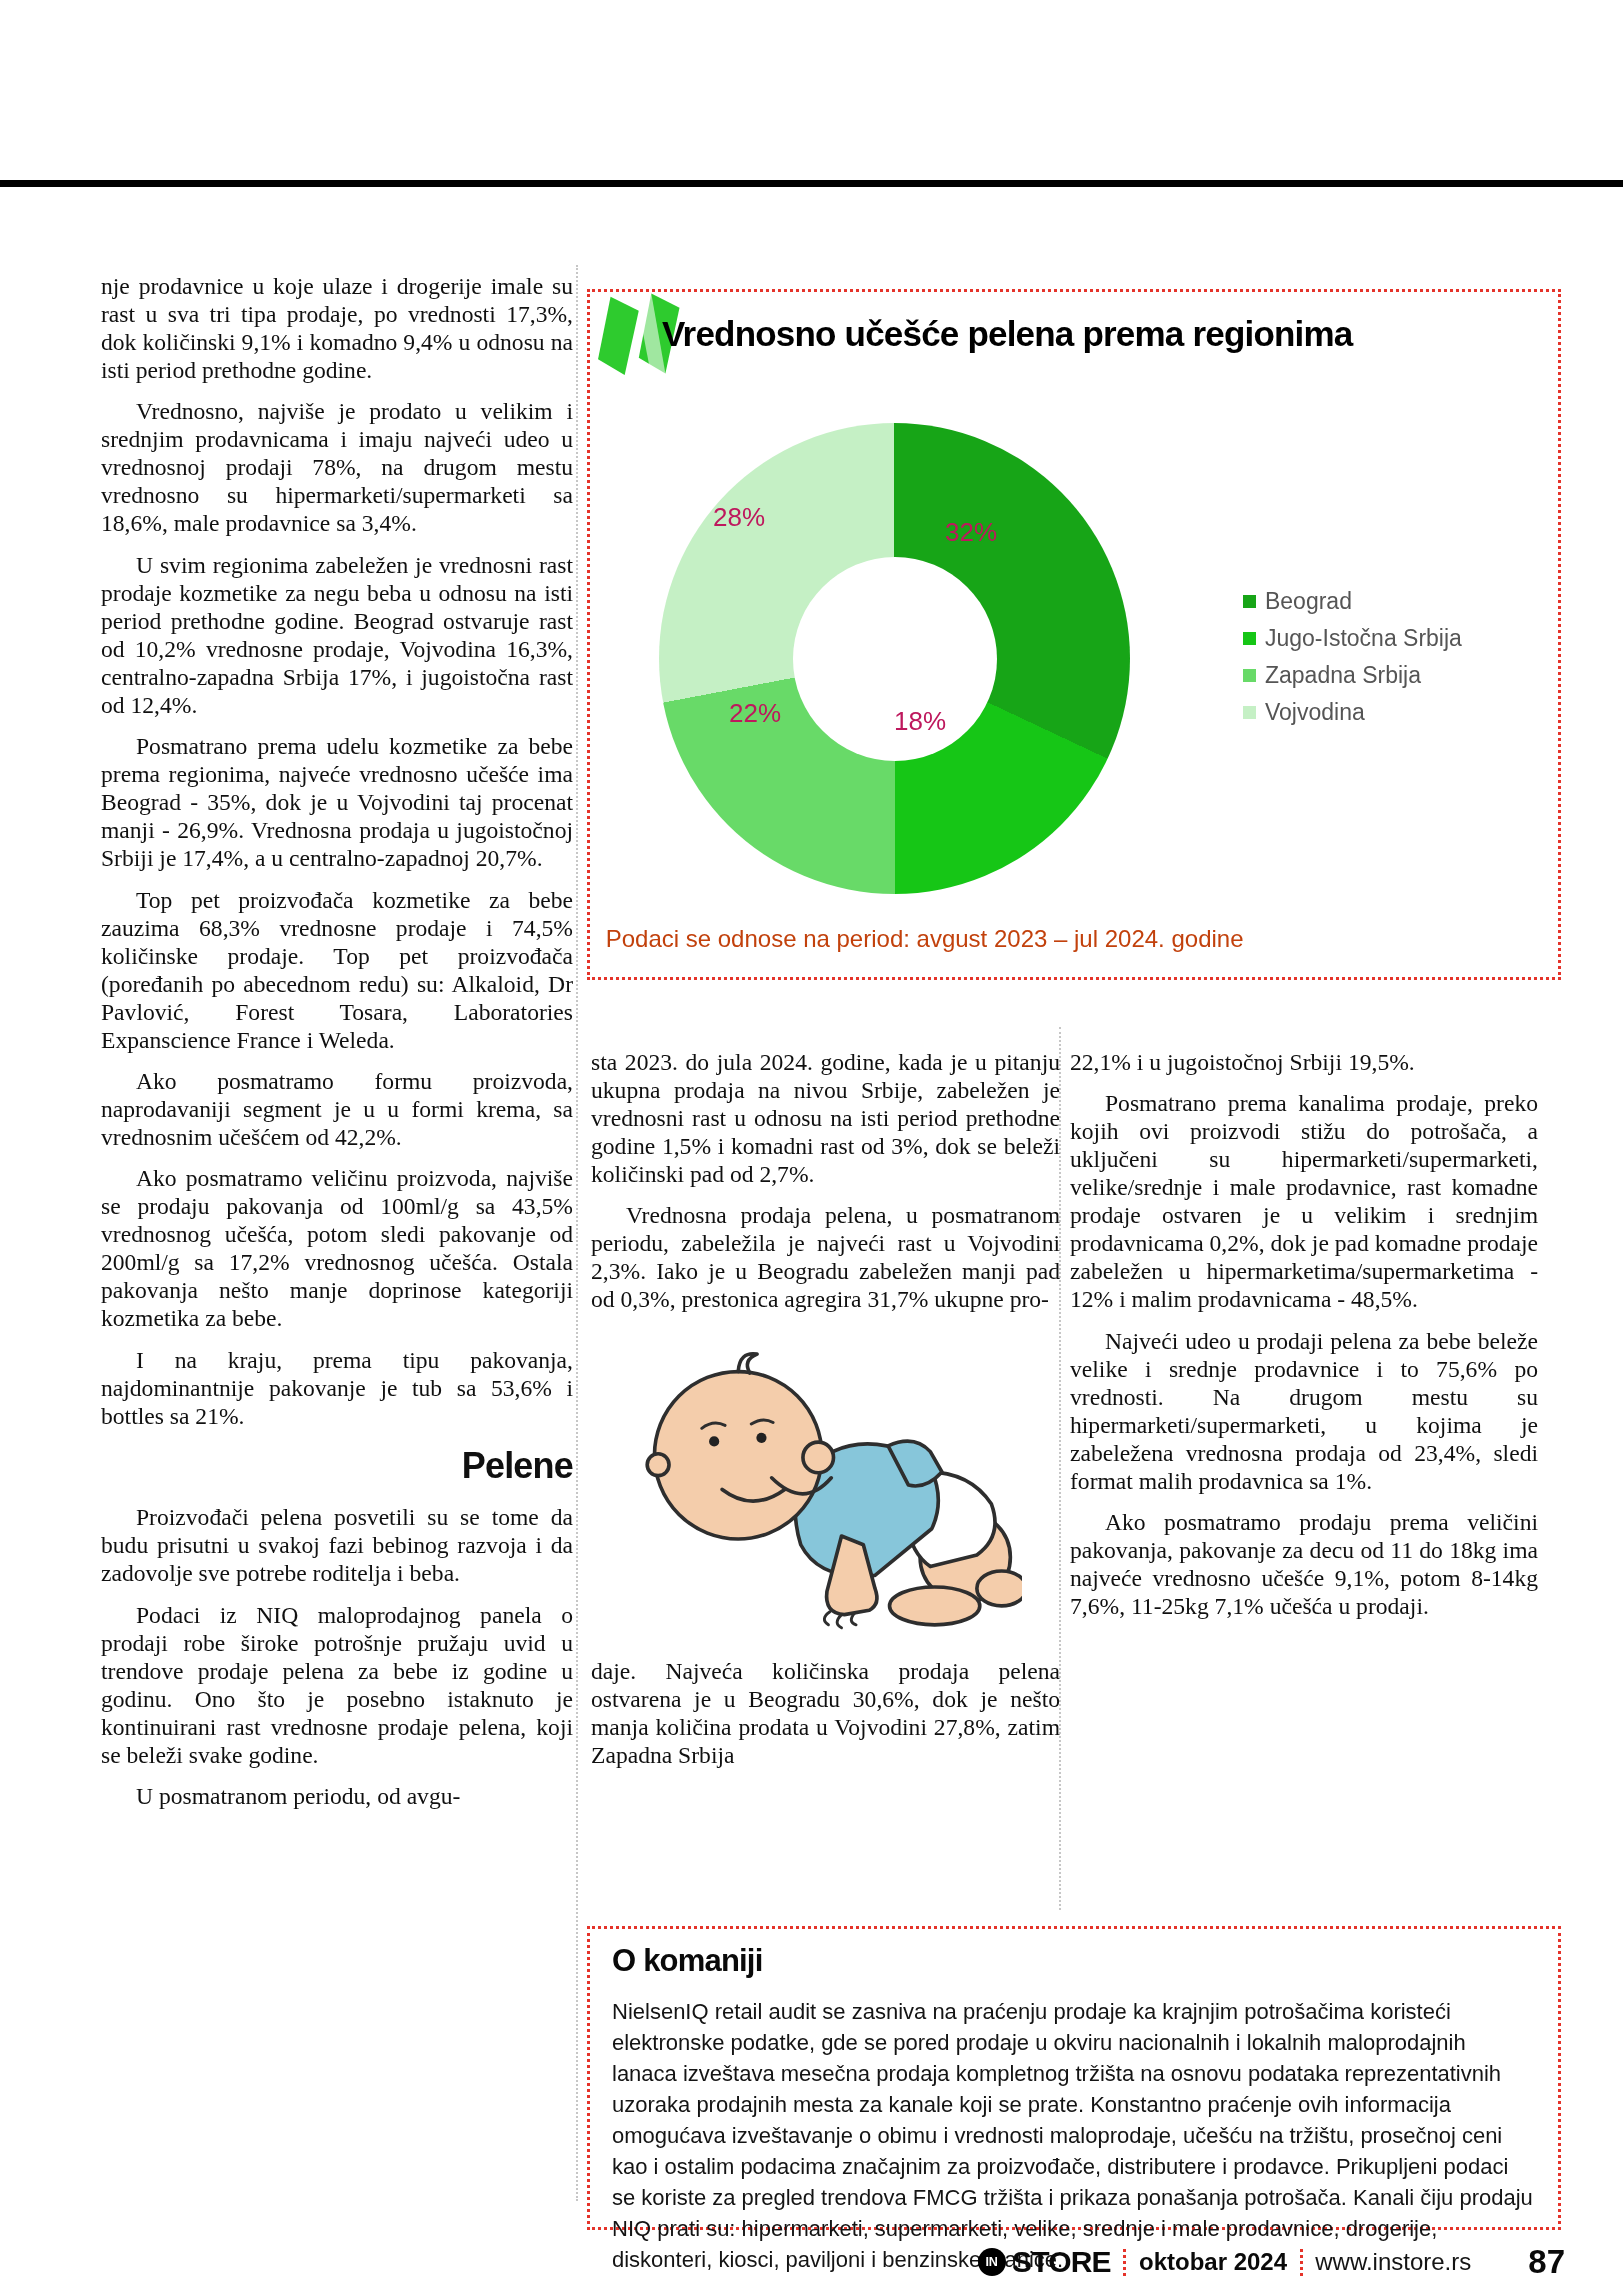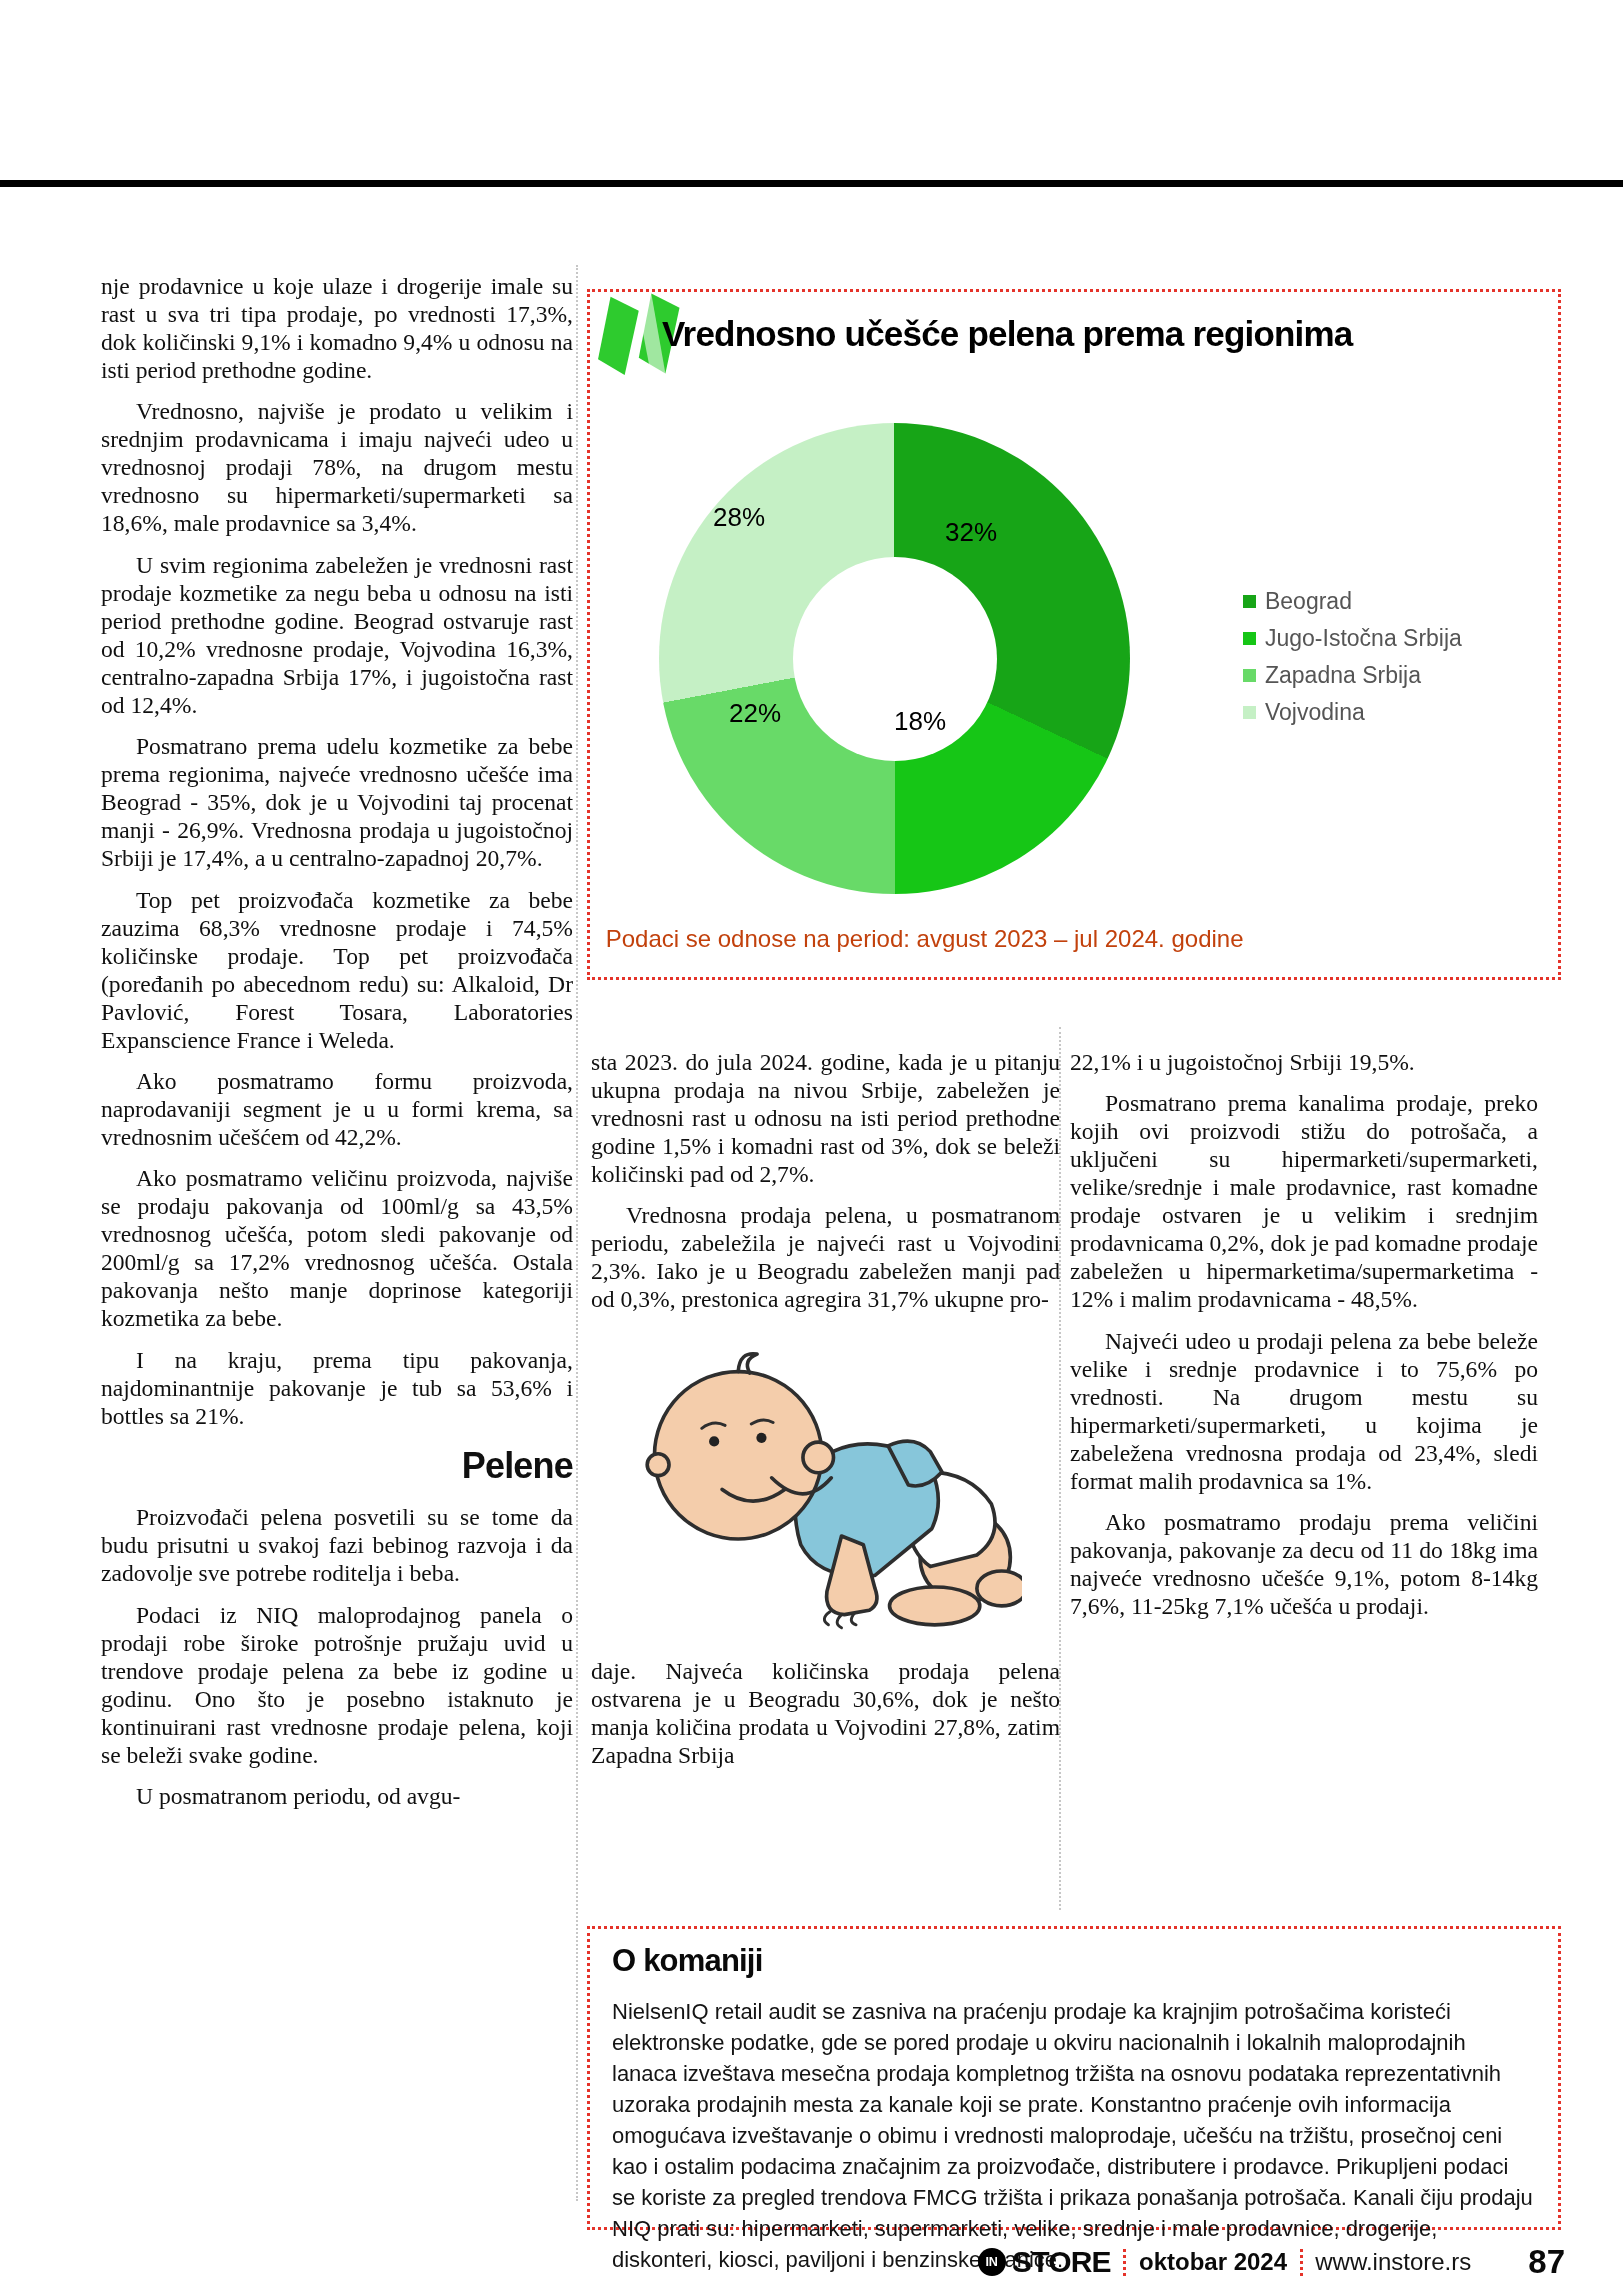"28%" .slice-label { color: #000000 -> #be185d }
